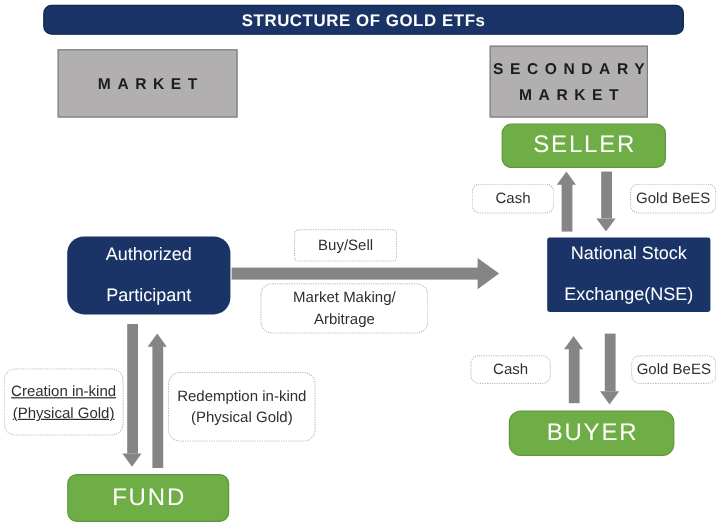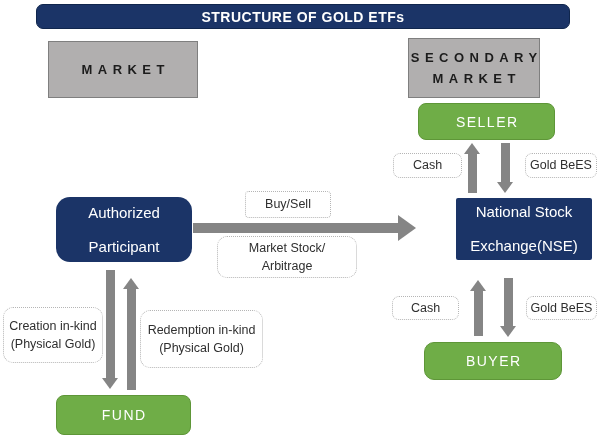"SELLER" .green-node { font-size: 14px -> 20px }
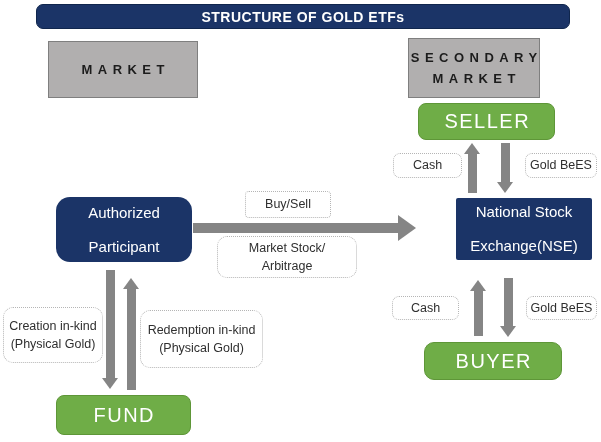"Market Stock/" span { text: Stock/ -> Making/ }
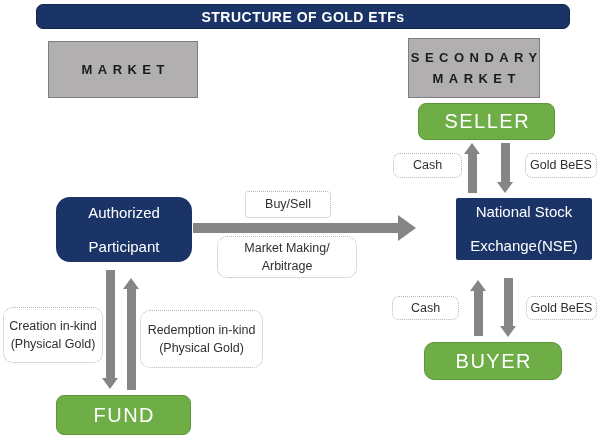"Creation in-kind" .lbl-creation { text-decoration: none -> underline }
